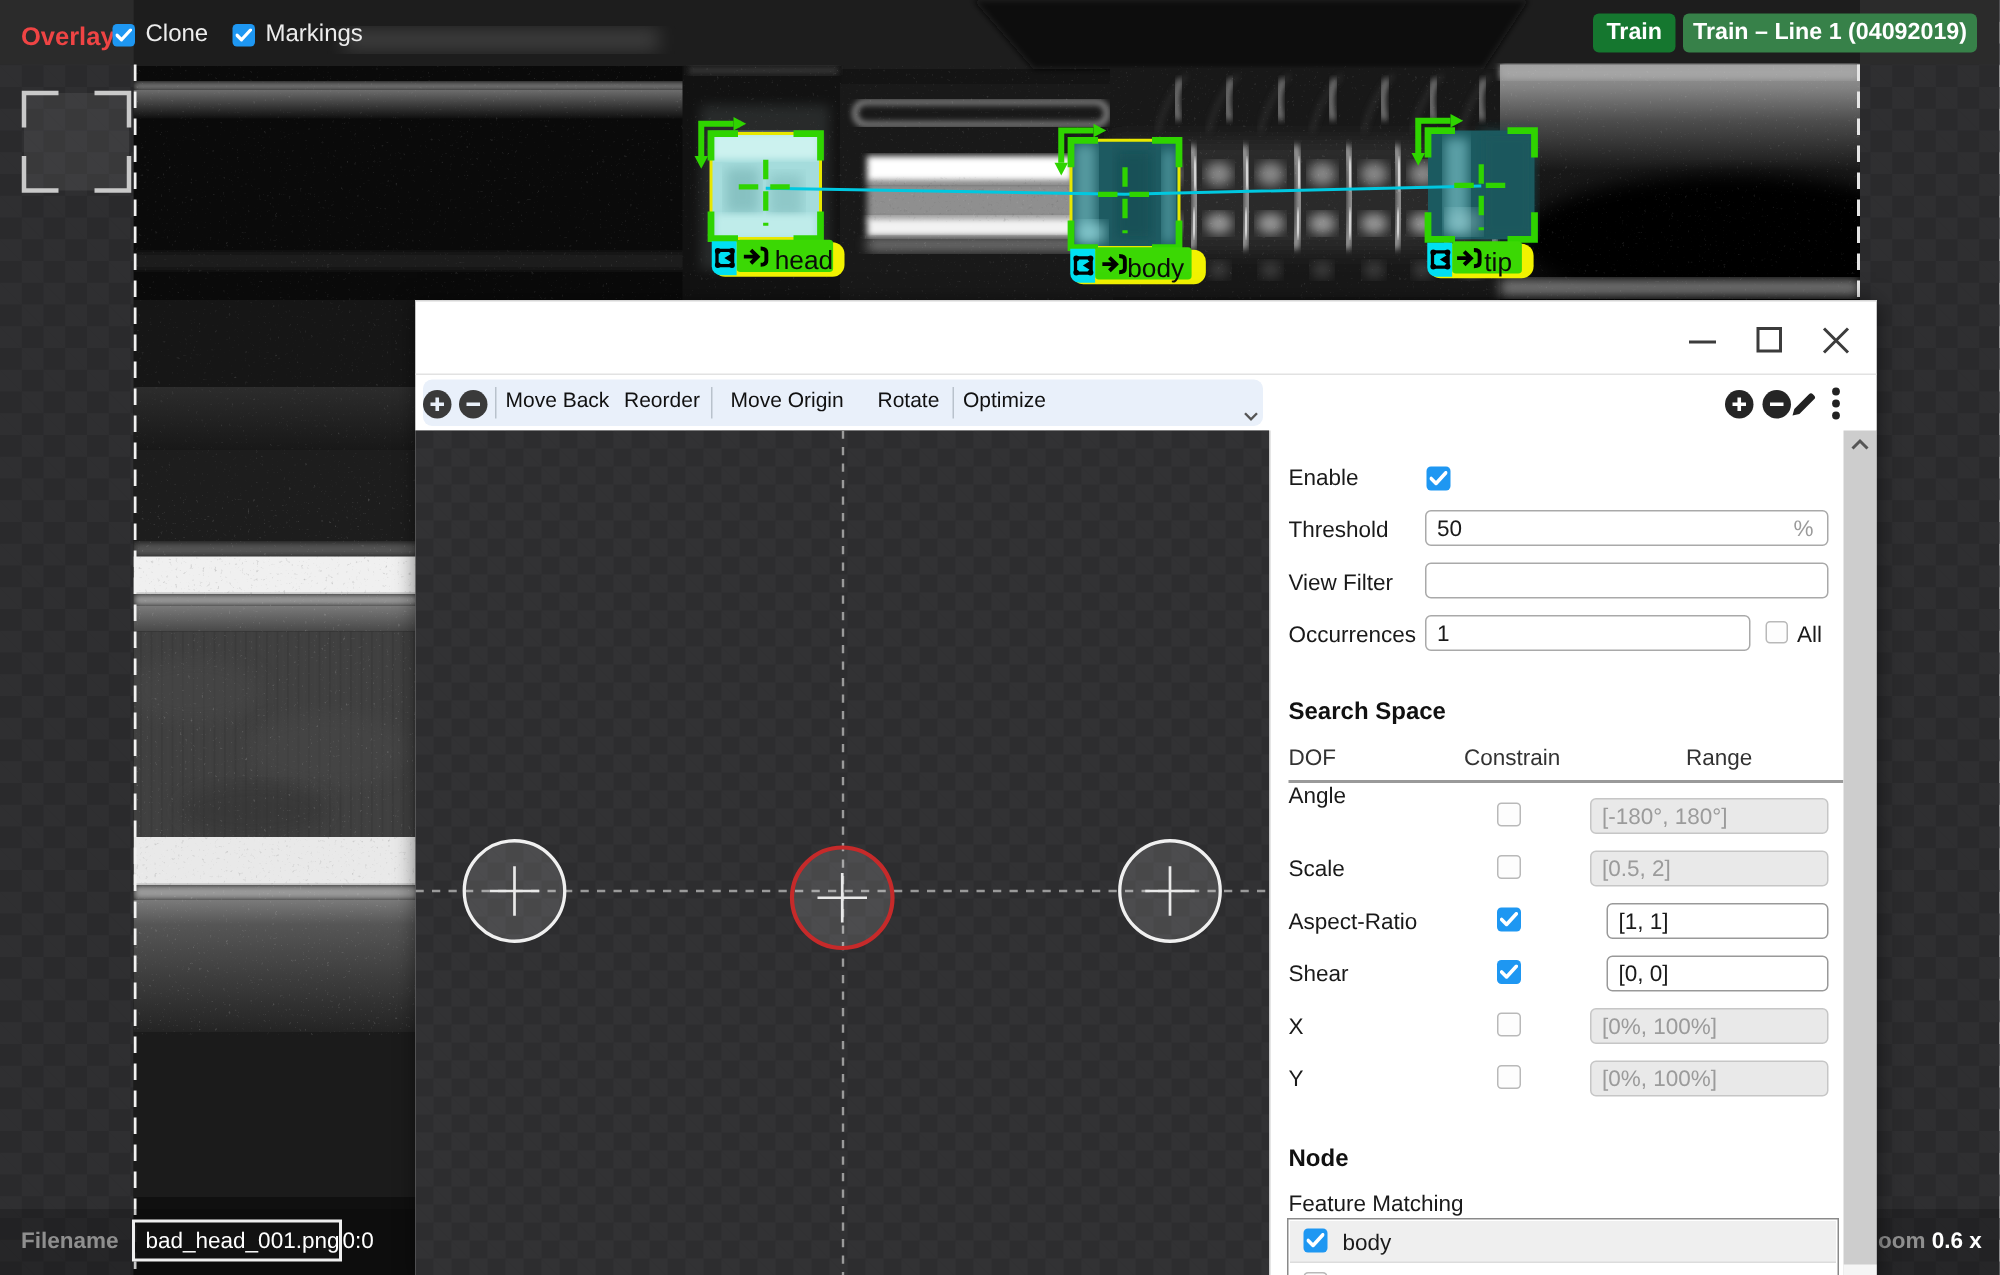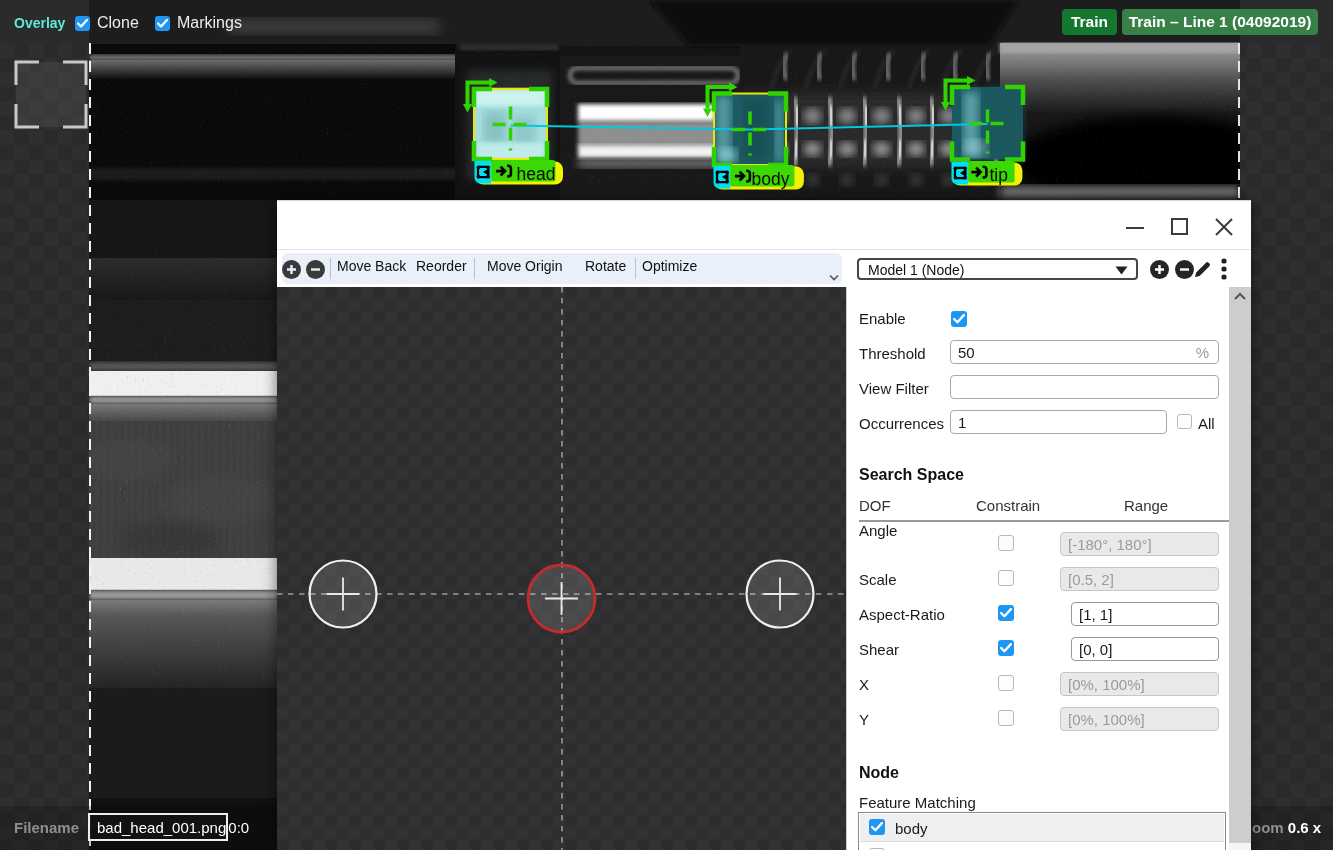"Overlay" #ovl { color: #5eead4 -> #ef4444; font-size: 14px -> 17px }
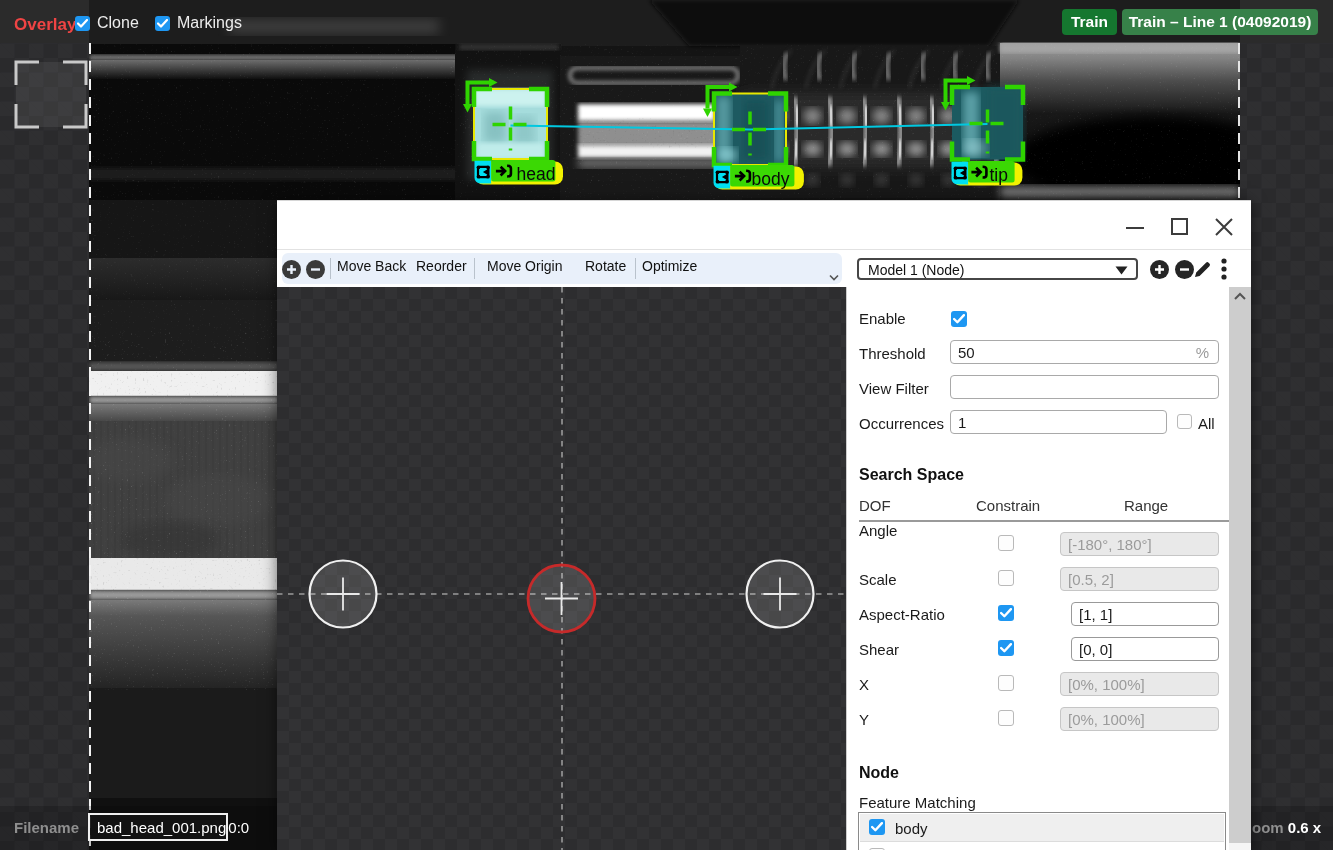"Model 1 (Node)" div { html: <div> <span>Model 1 (Node)</span> <svg> <path></path> </svg> </div> -> none }
